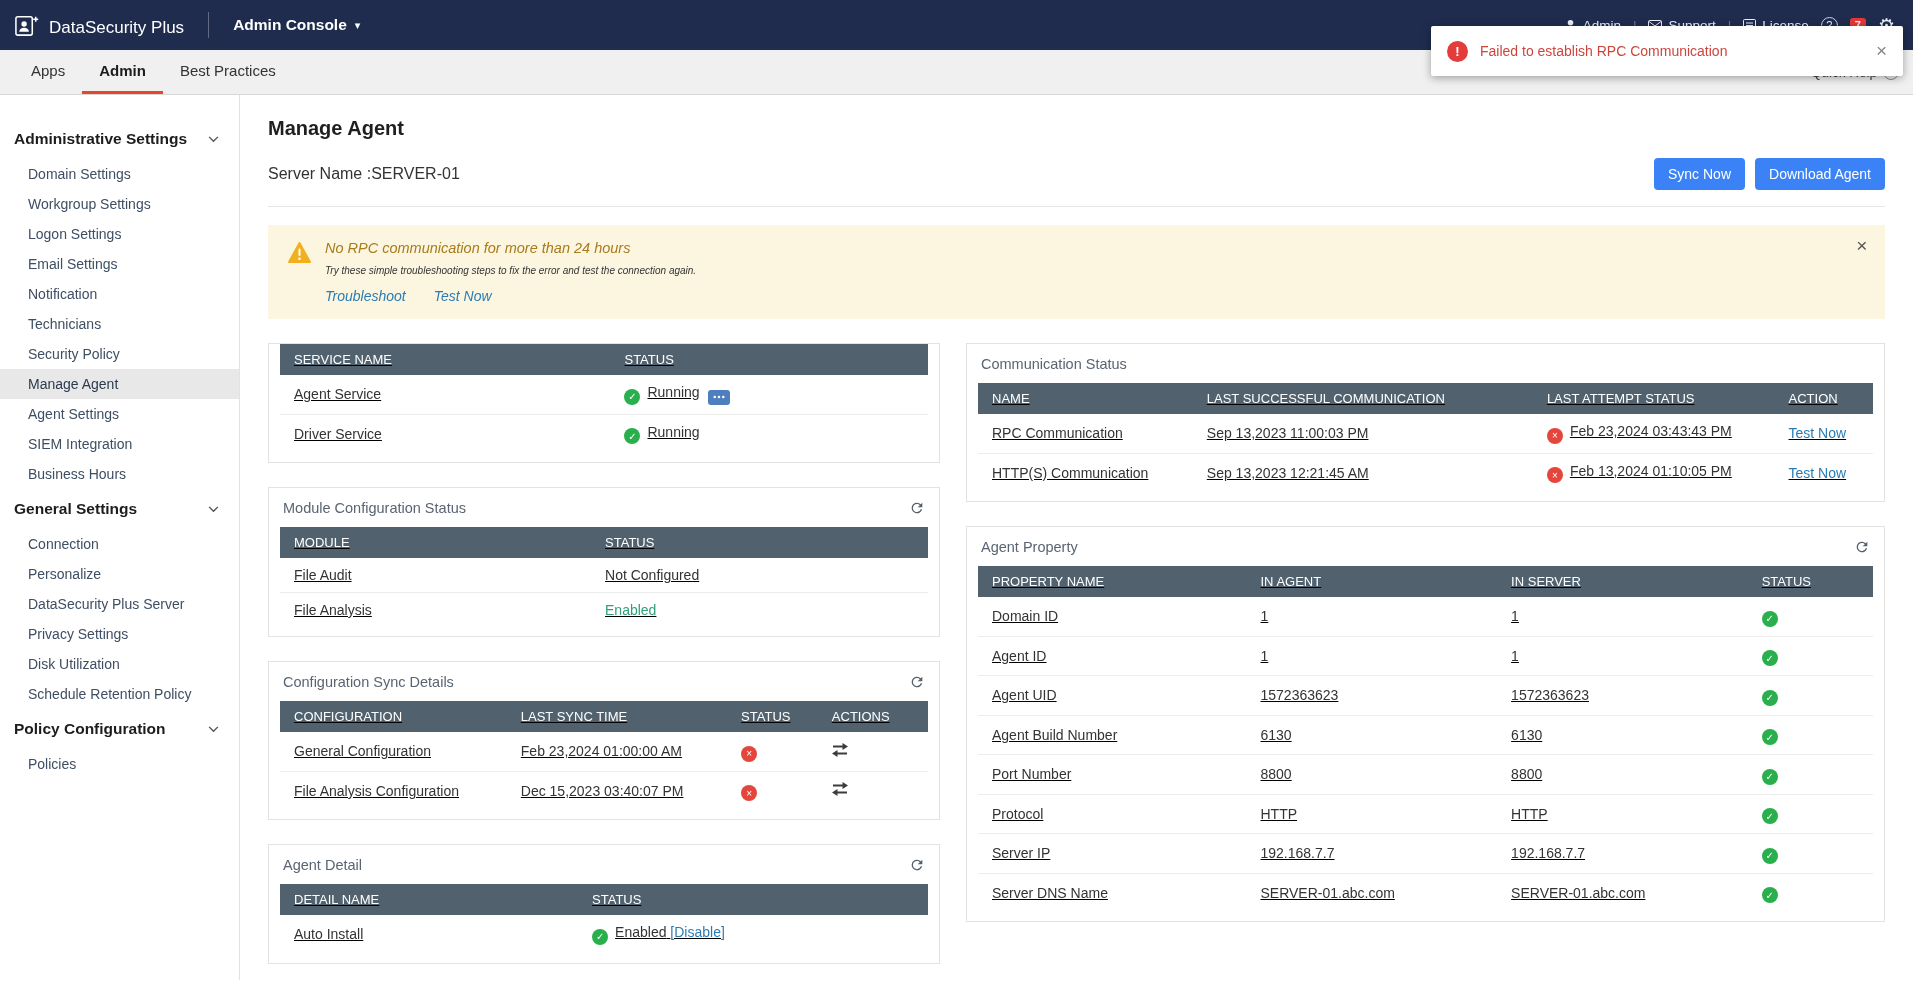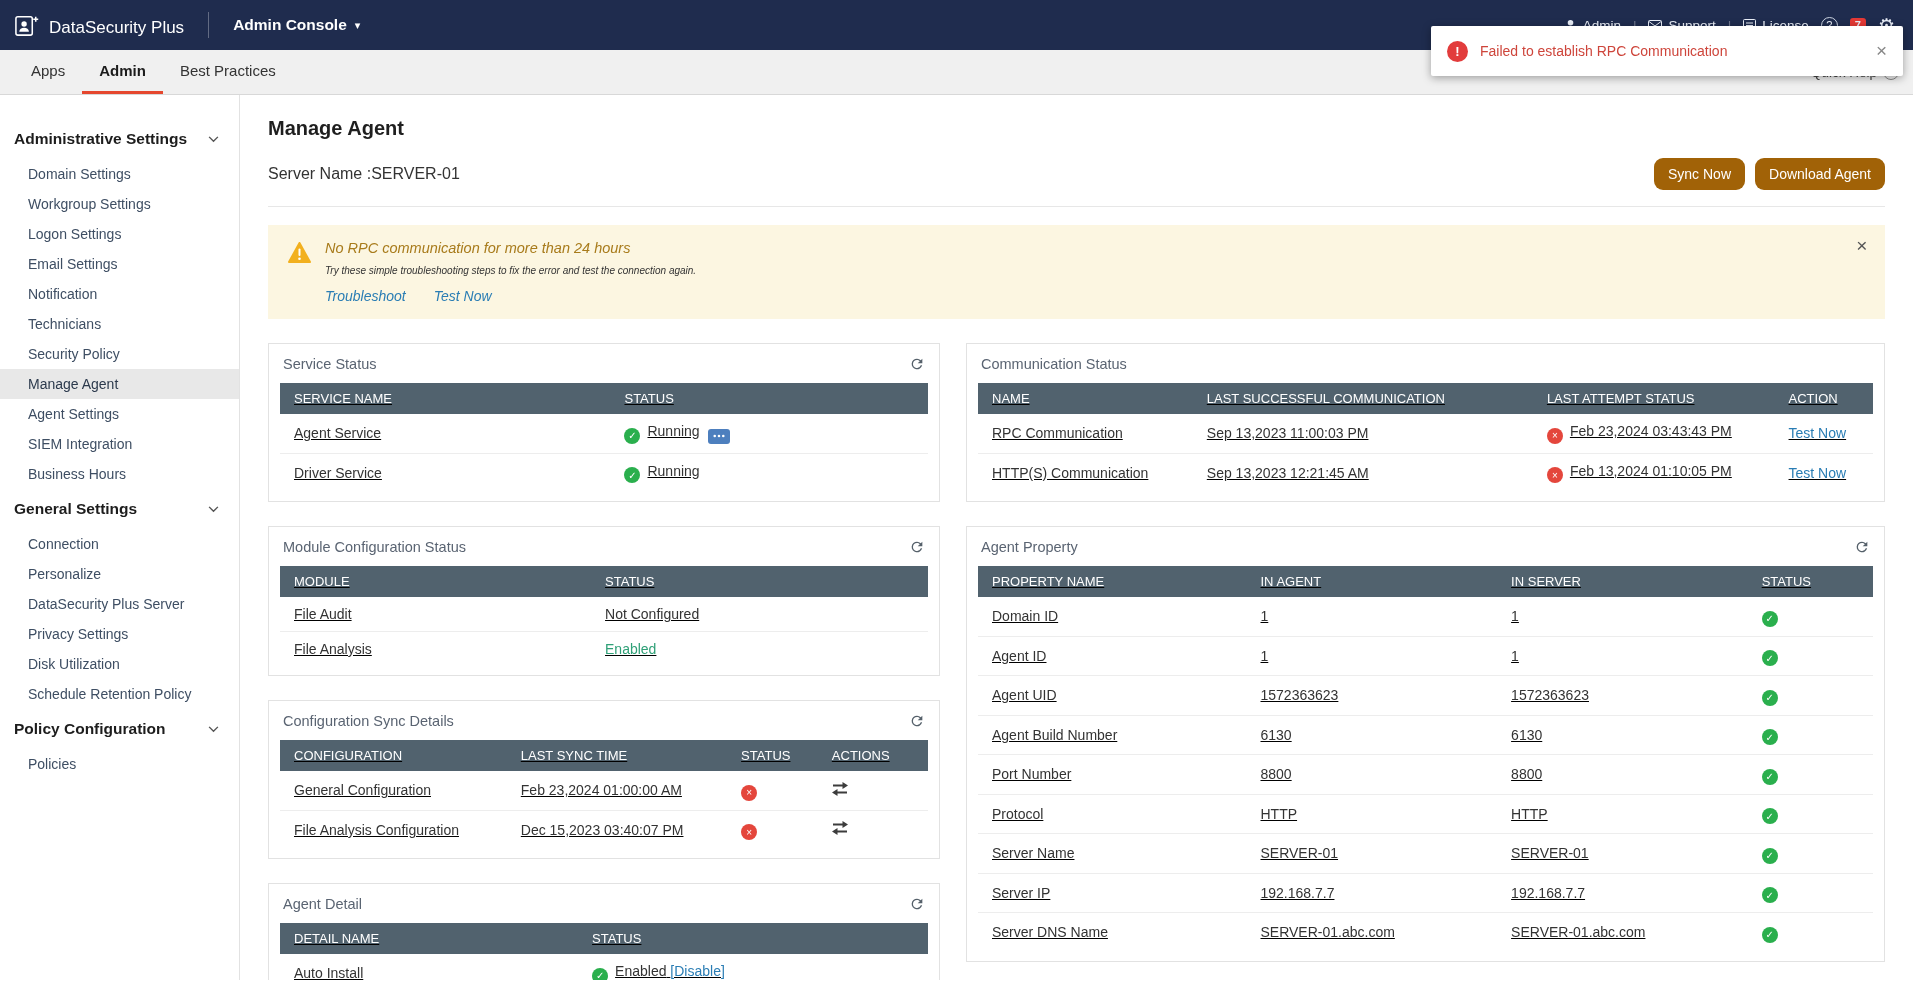"Sync Now" .btn-green { background: #a16207 -> #3b82f6; border-radius: 9px -> 4px }
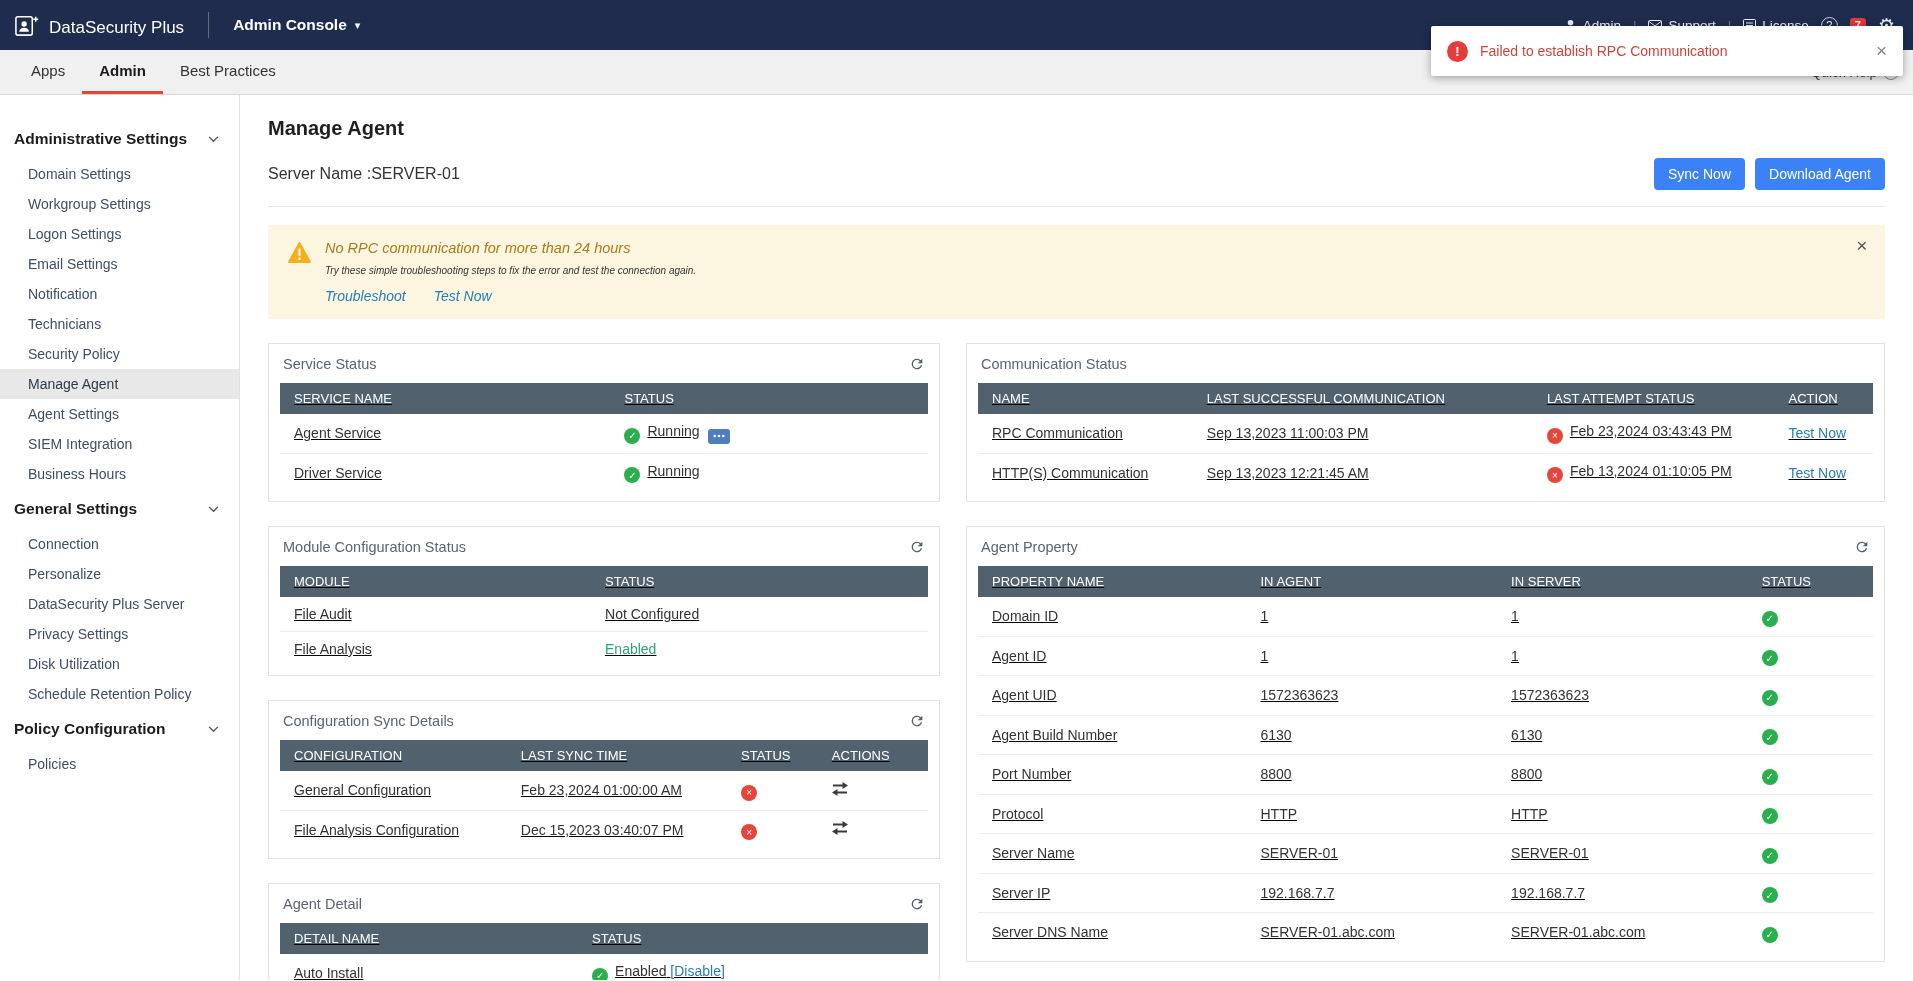"Service Status" div.card-head { html: <div> <span>Service Status</span> <span> <svg> <path></path> </svg> </span> </div> -> none }
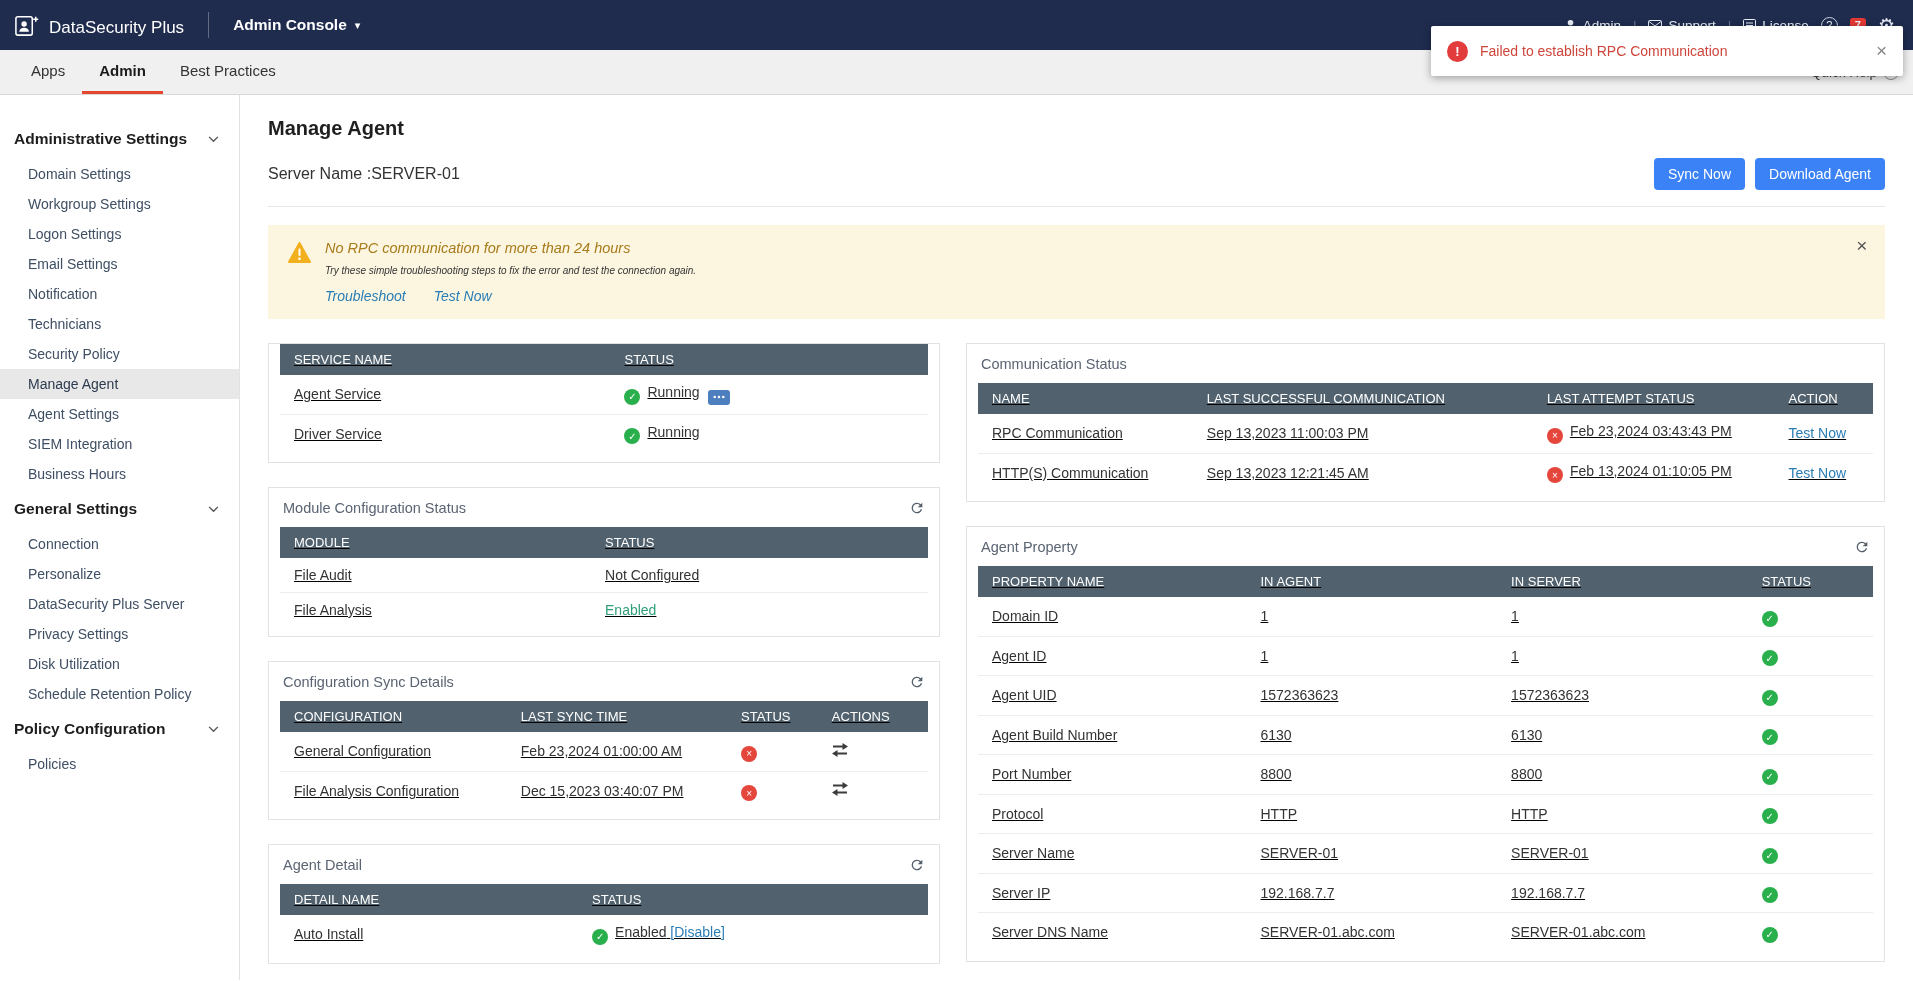"Server Name" tr { html: <tr> <td>Server Name</td> <td>SERVER-01</td> <td>SERVER-01</td> <td><span>✓</span></td> </tr> -> none }
